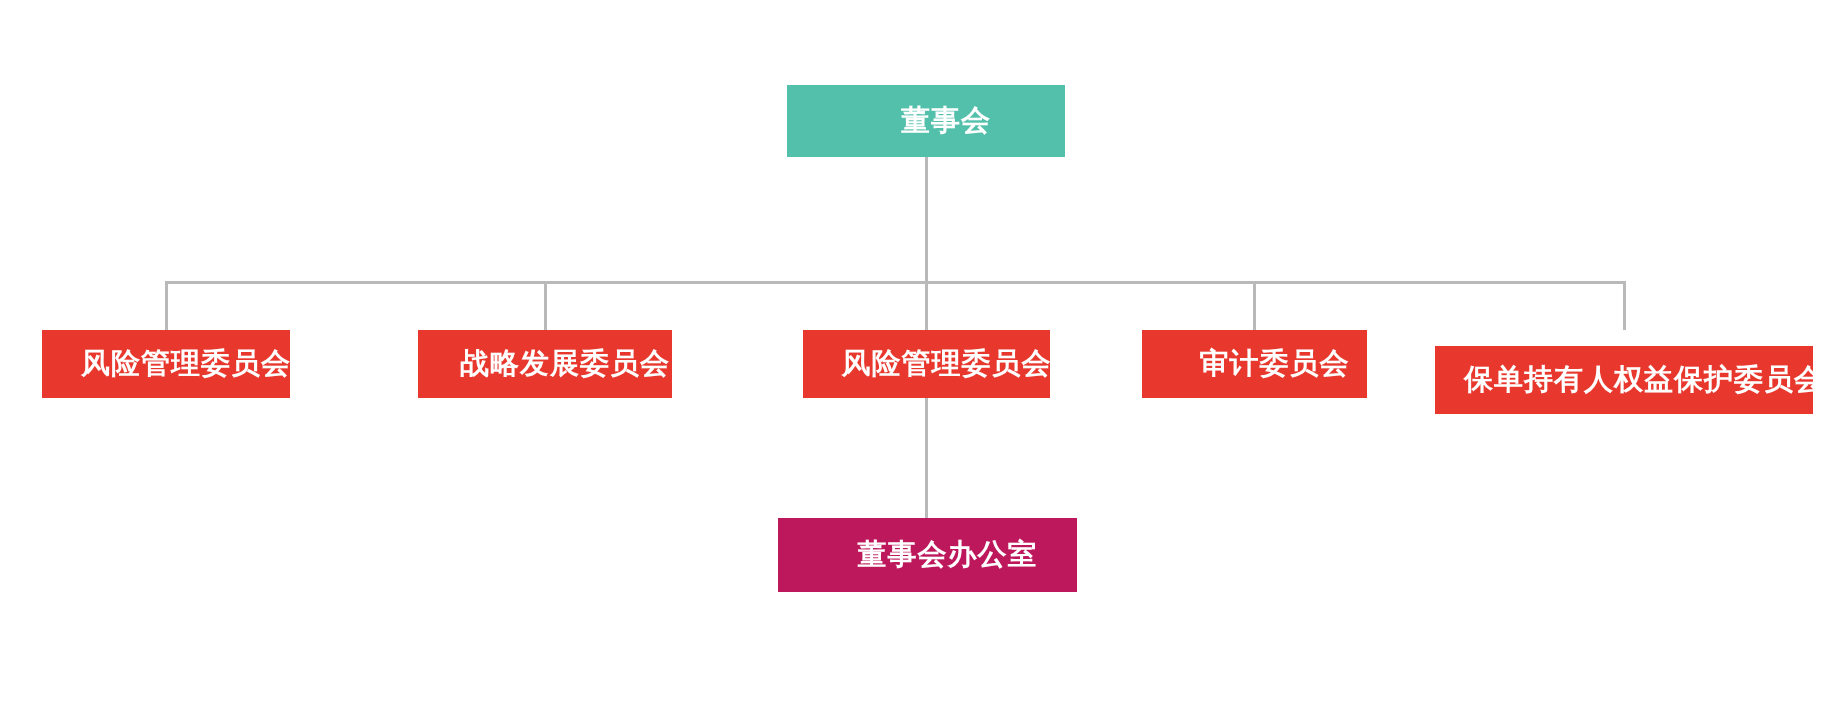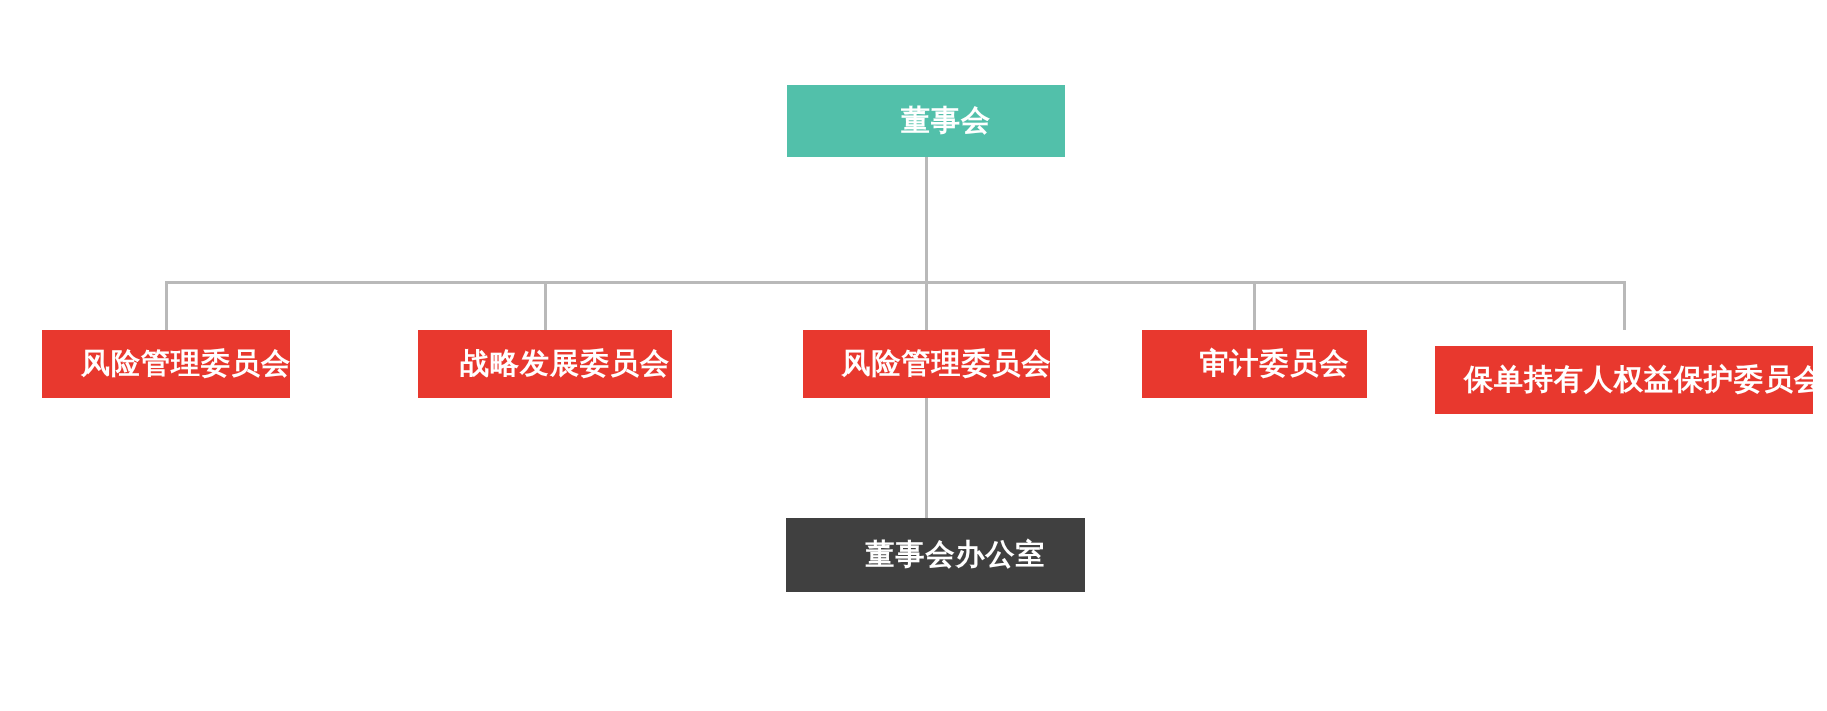"董事会办公室" div.node { background: #404040 -> #be185d; margin-left: 8px -> none }
